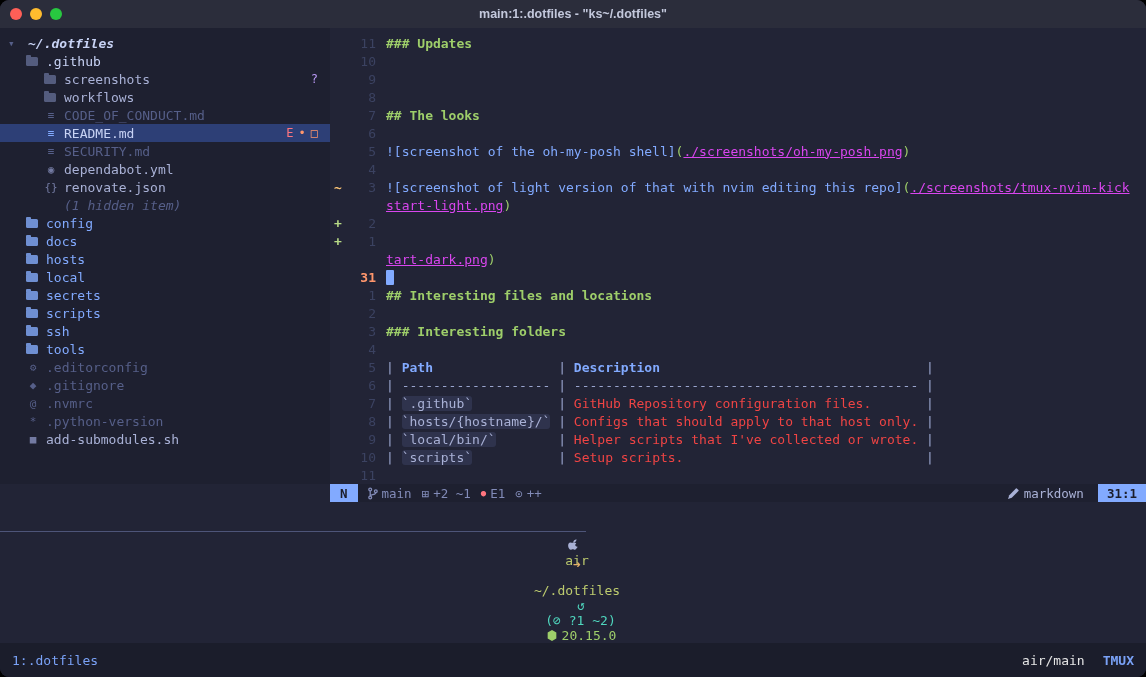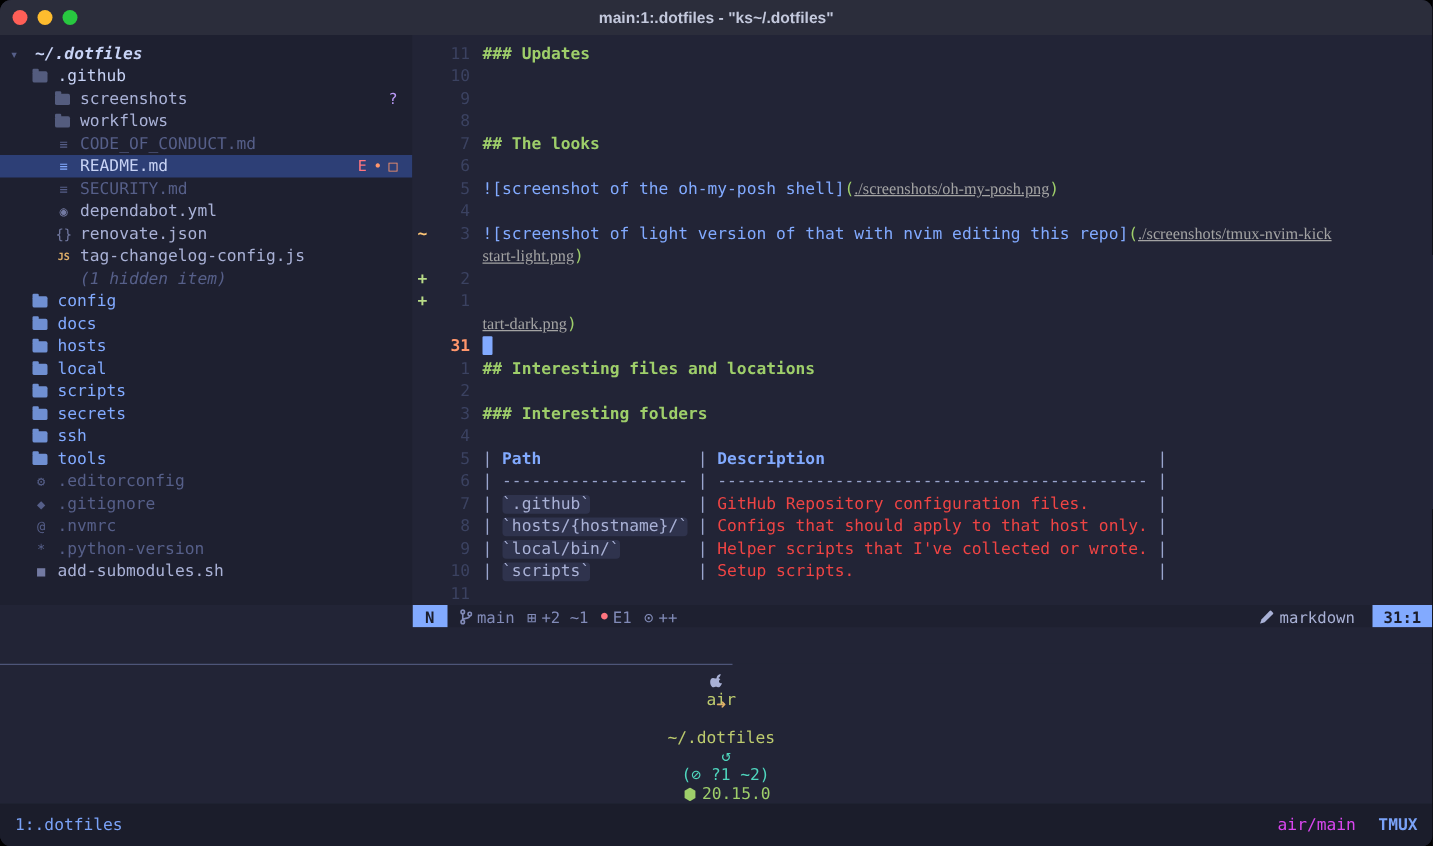"./screenshots/oh-my-posh.png" .c-url { color: #a3a3a3 -> #d946ef; font-family: Liberation Serif, serif -> none }
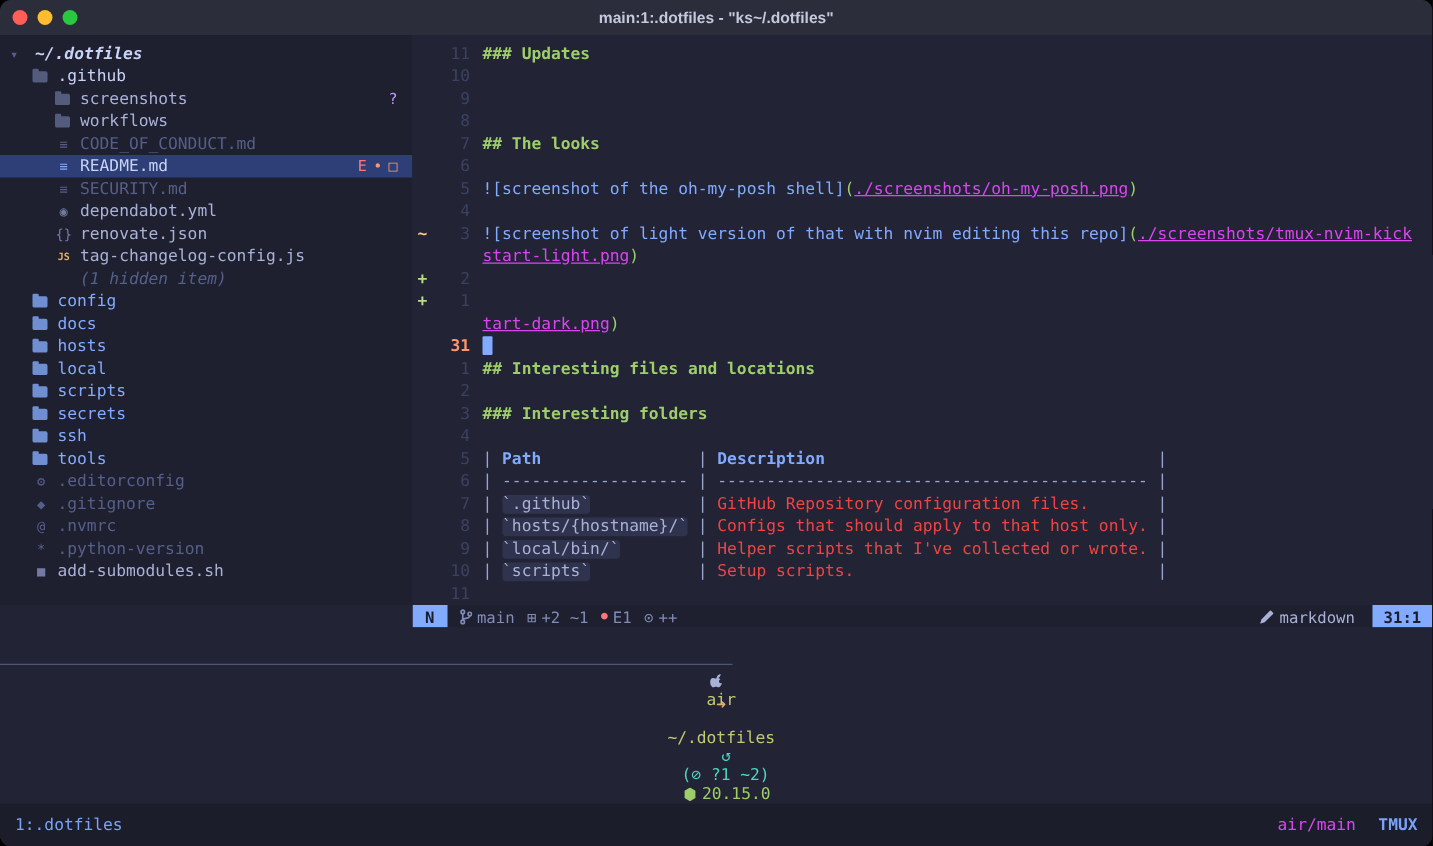"JS" div.nt-row { html: <div><span></span><span>JS</span><span>tag-changelog-config.js</span><span></span></div> -> none }
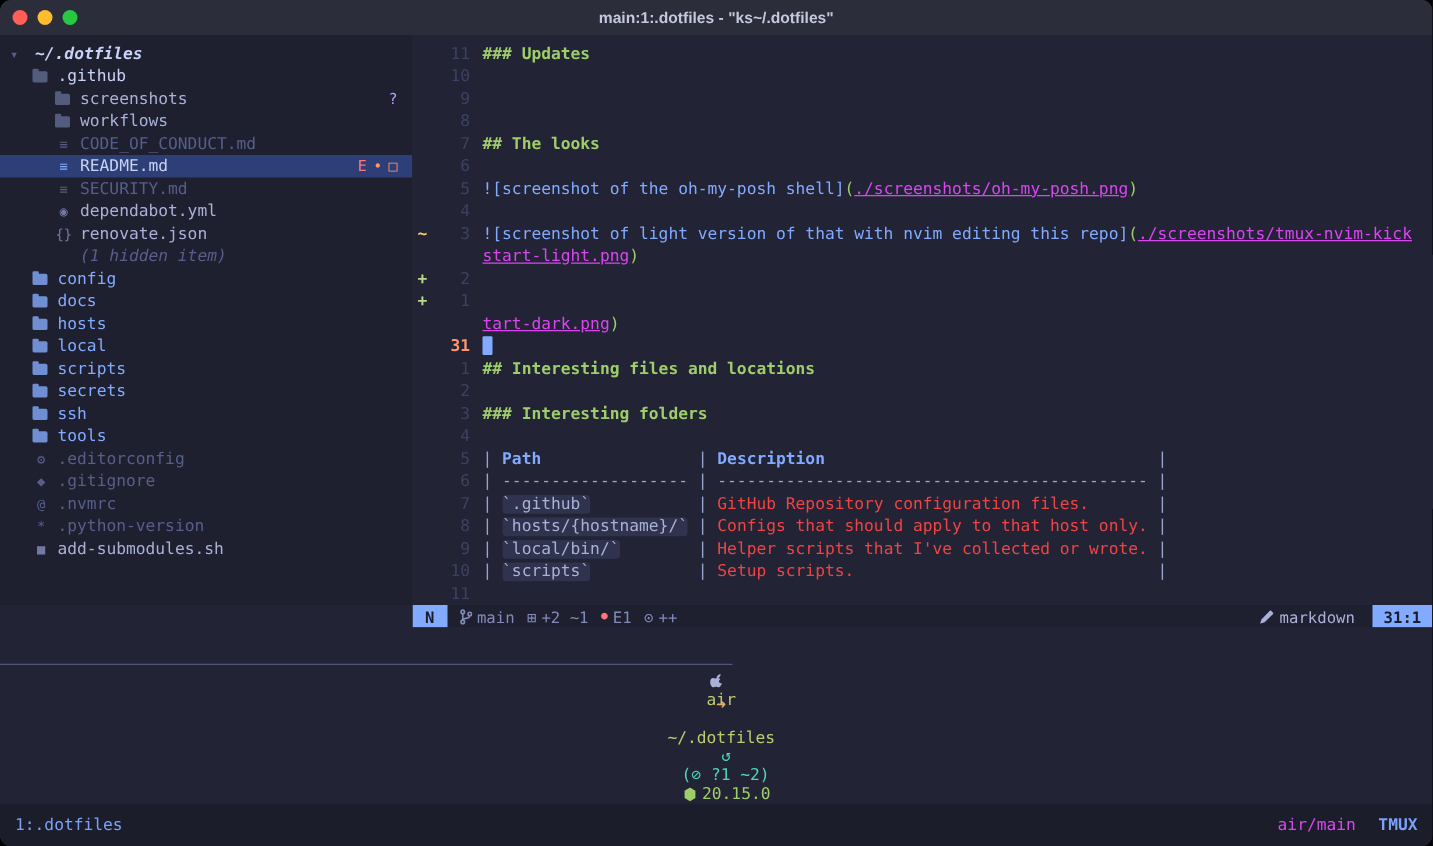"scripts" div.nt-row { order: before "secrets" -> after "secrets" }
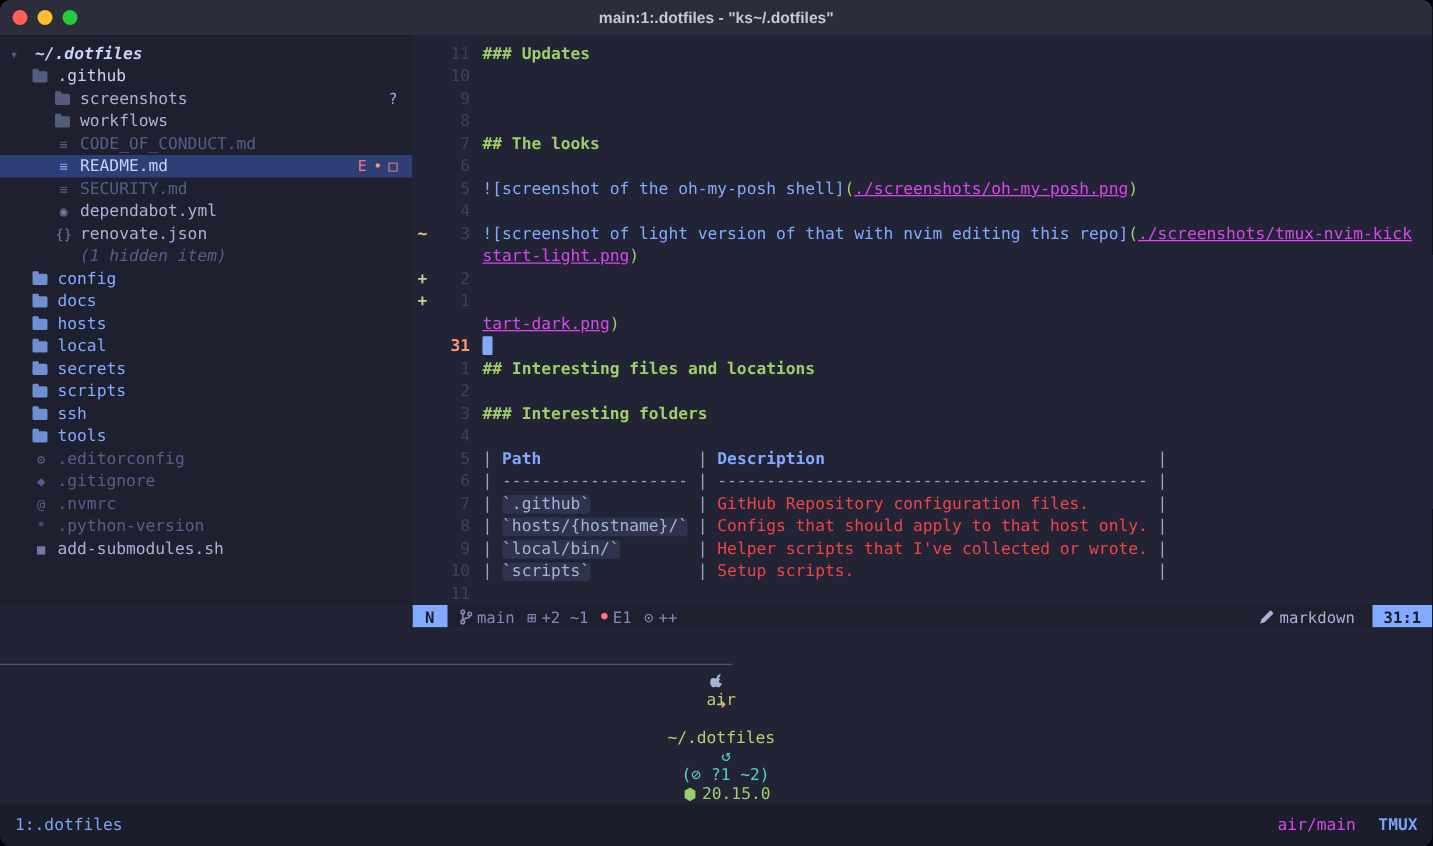"air/main" .tm-host { color: #d946ef -> #e5e5e5 }
